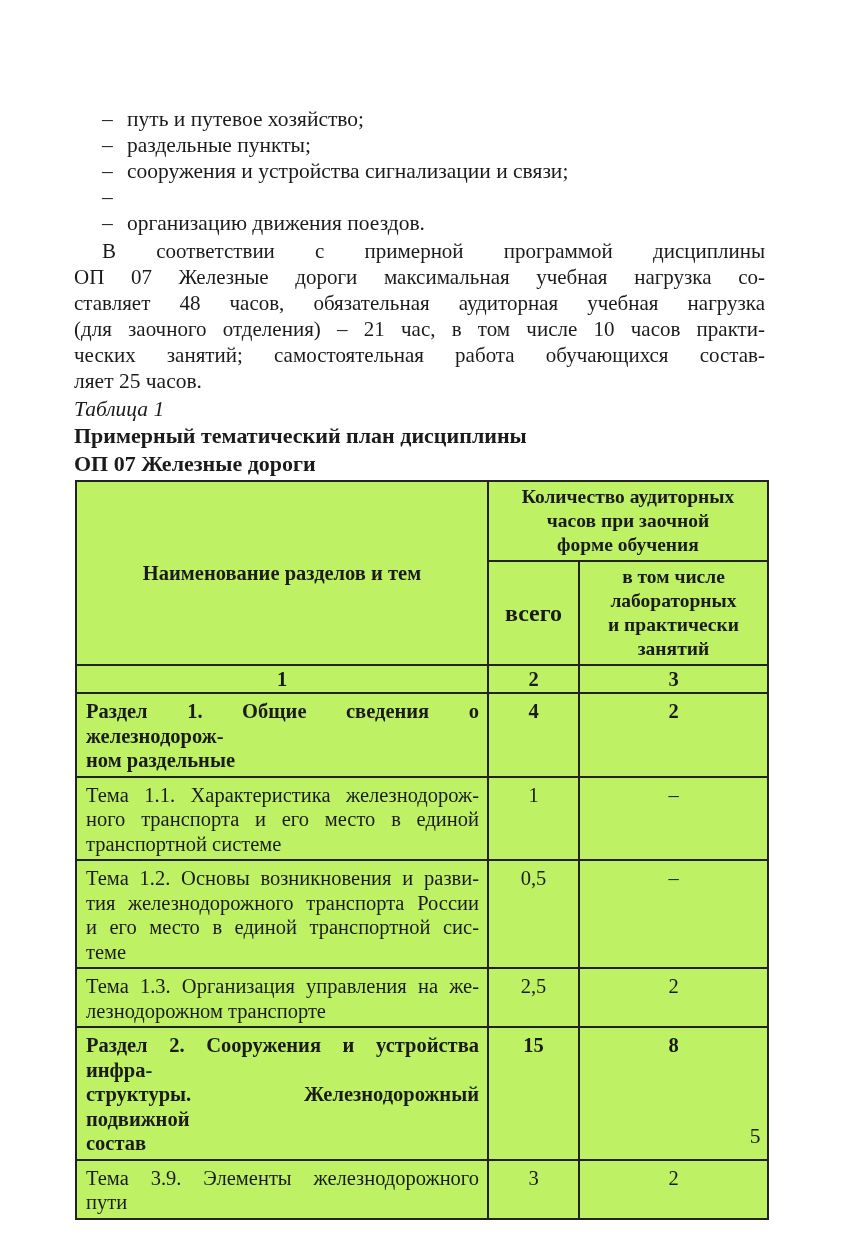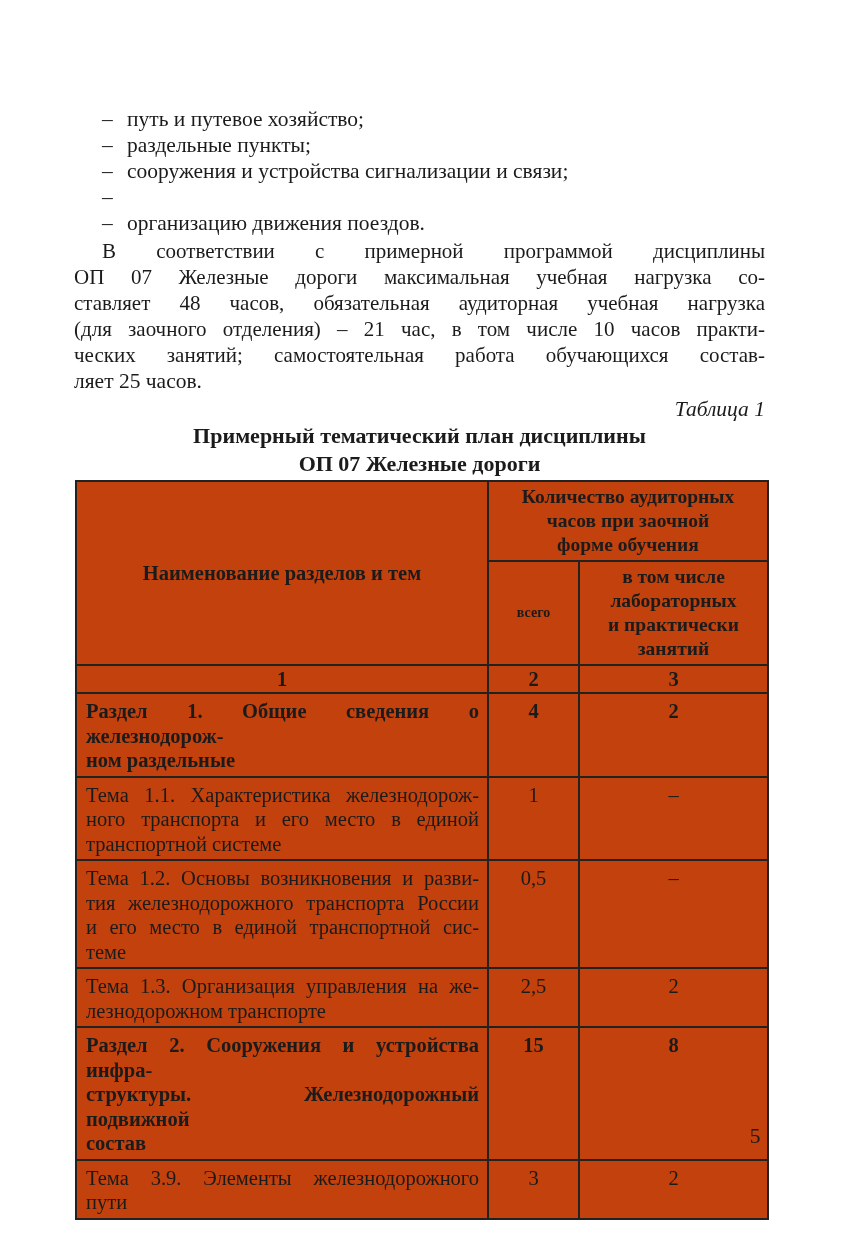"Таблица 1" .tbl-caption { text-align: right -> left }
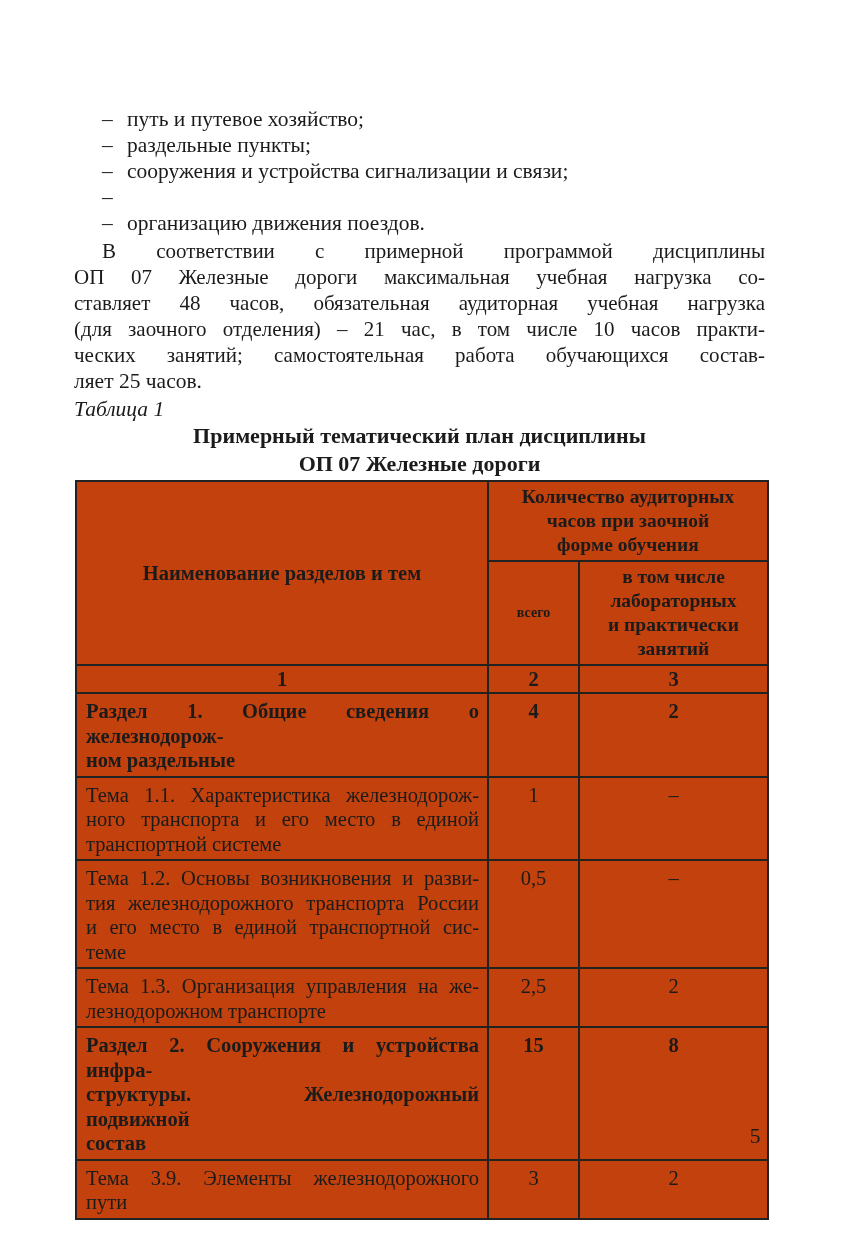"Примерный тематический план дисциплины" .tbl-title { text-align: center -> left }
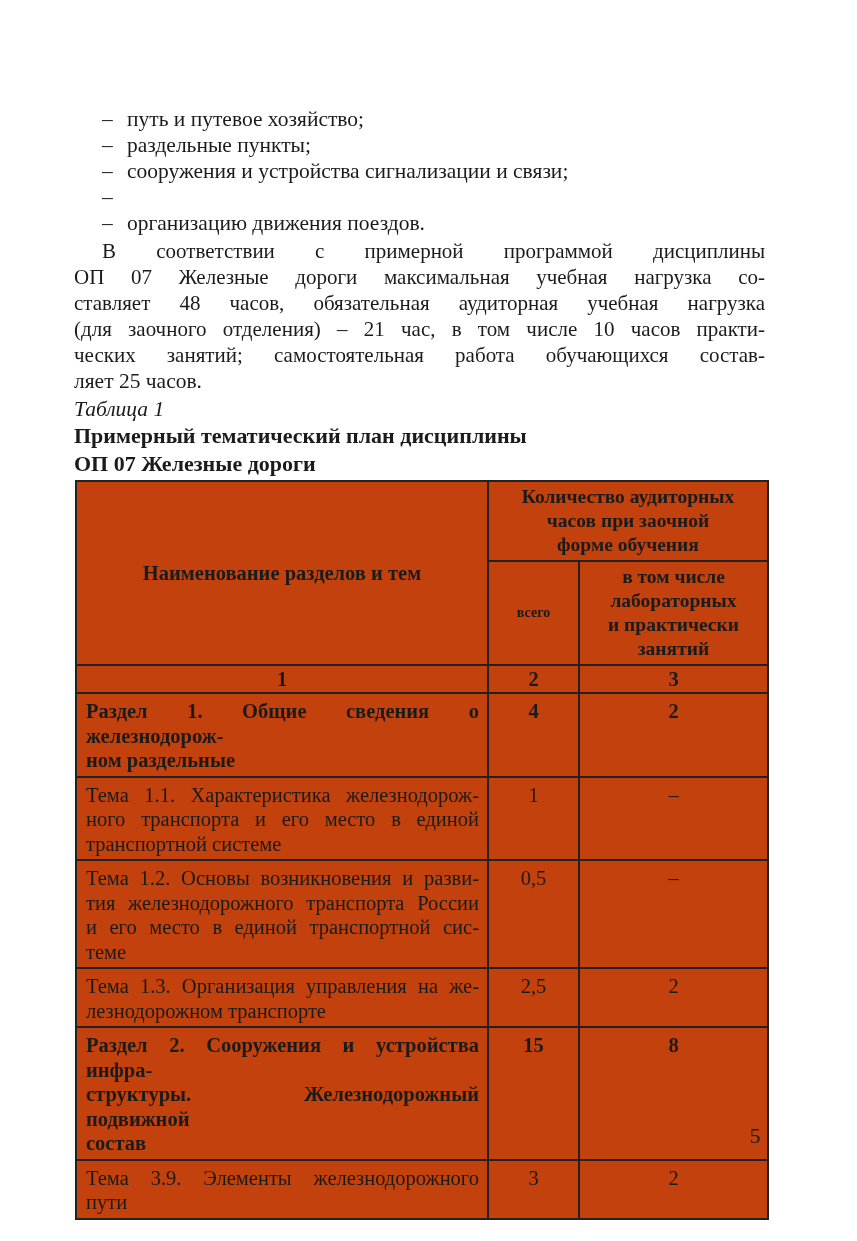"Количество аудиторных" table.plan td { background: #c2410c -> #bef264 }
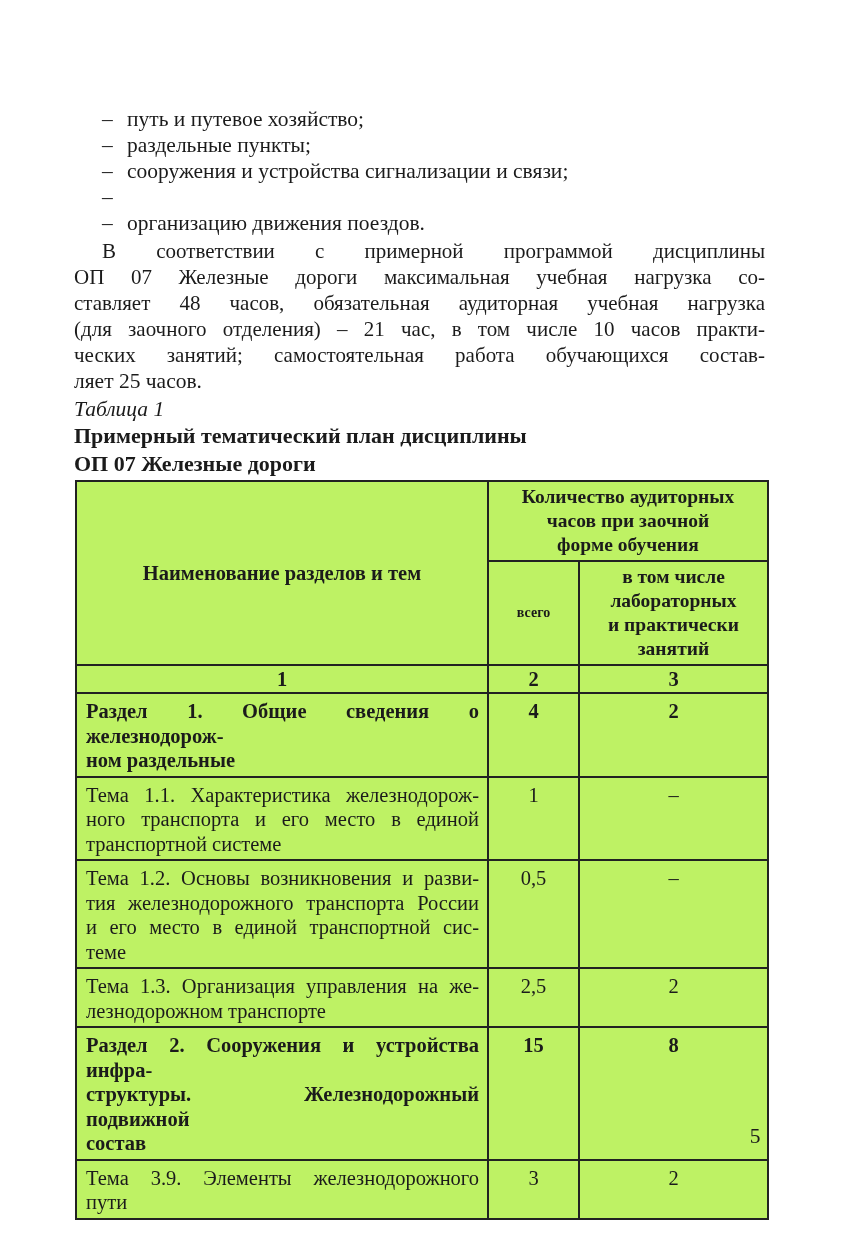"всего" .c-total { font-size: 14px -> 24px }
